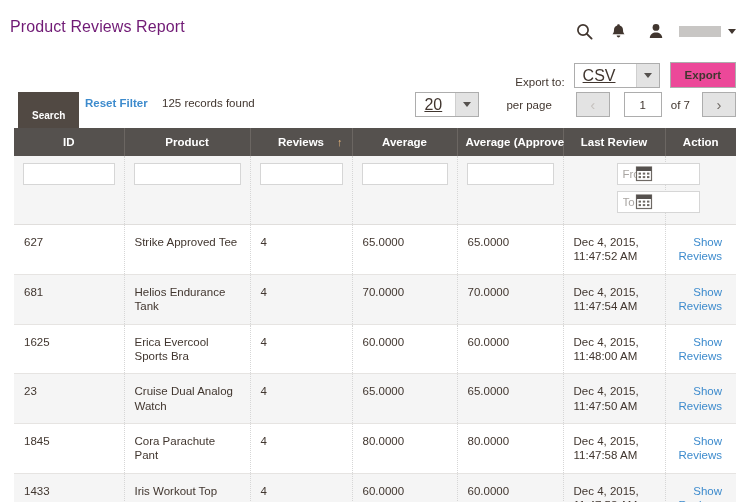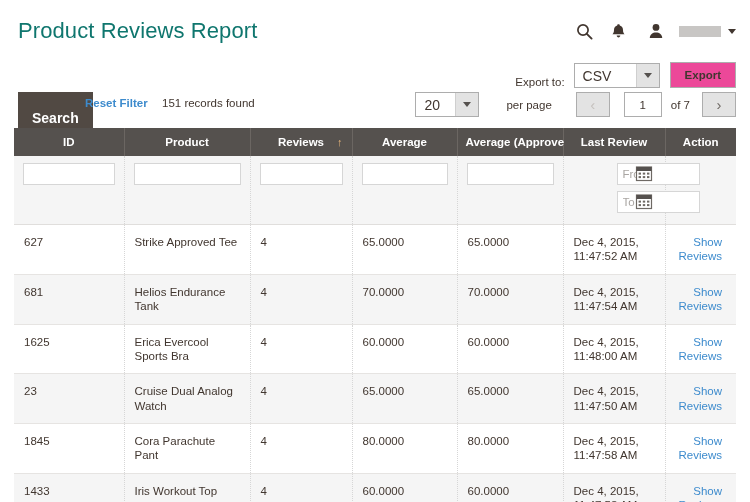"Product Reviews Report" .page-title { color: #0f766e -> #701a75; font-size: 22px -> 16px; left: 18px -> 10px }
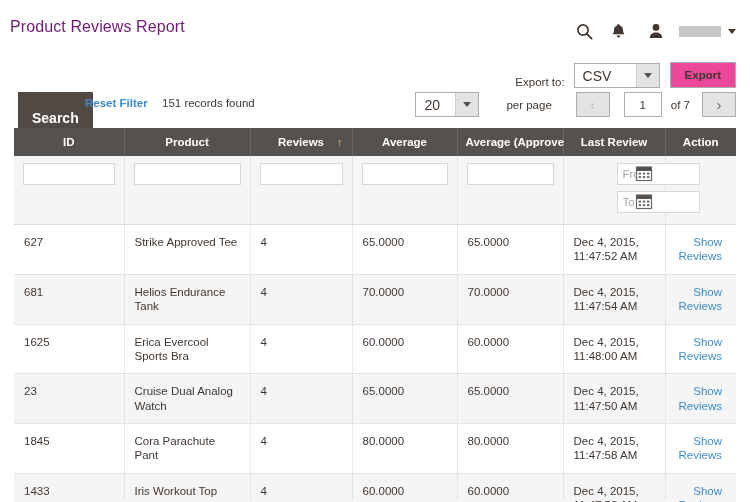"CSV" .select-wrap .sel-val { font-size: 14px -> 16px; text-decoration: none -> underline }
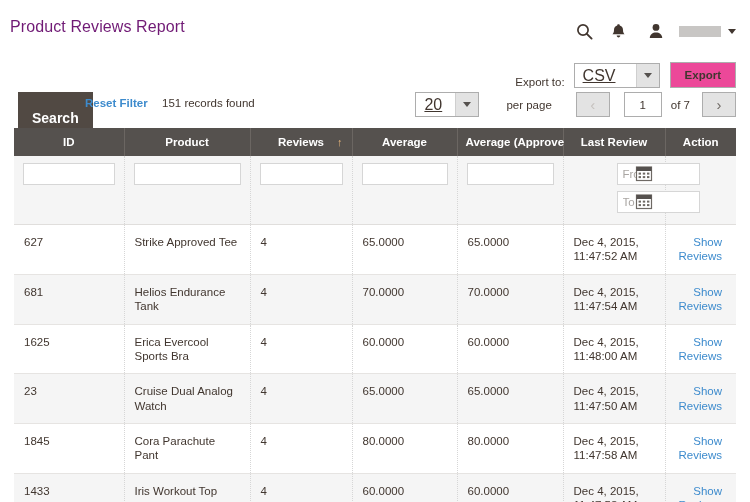"151 records found" span.records-found { text: 151 -> 125 }
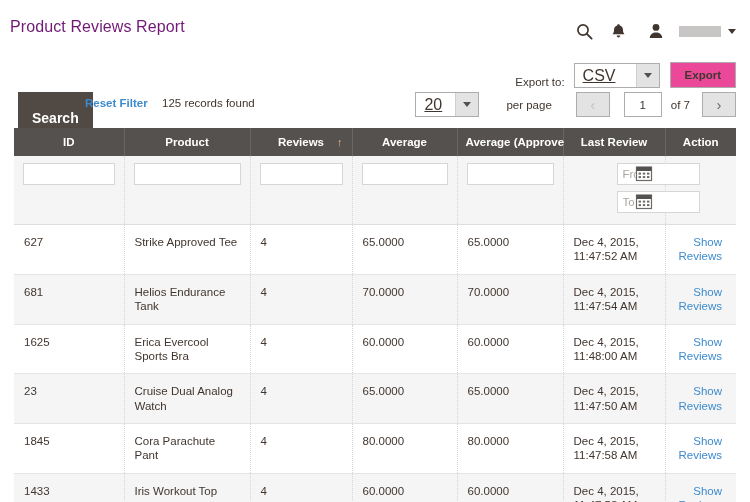"Search" .btn-search { font-size: 14px -> 10px }
